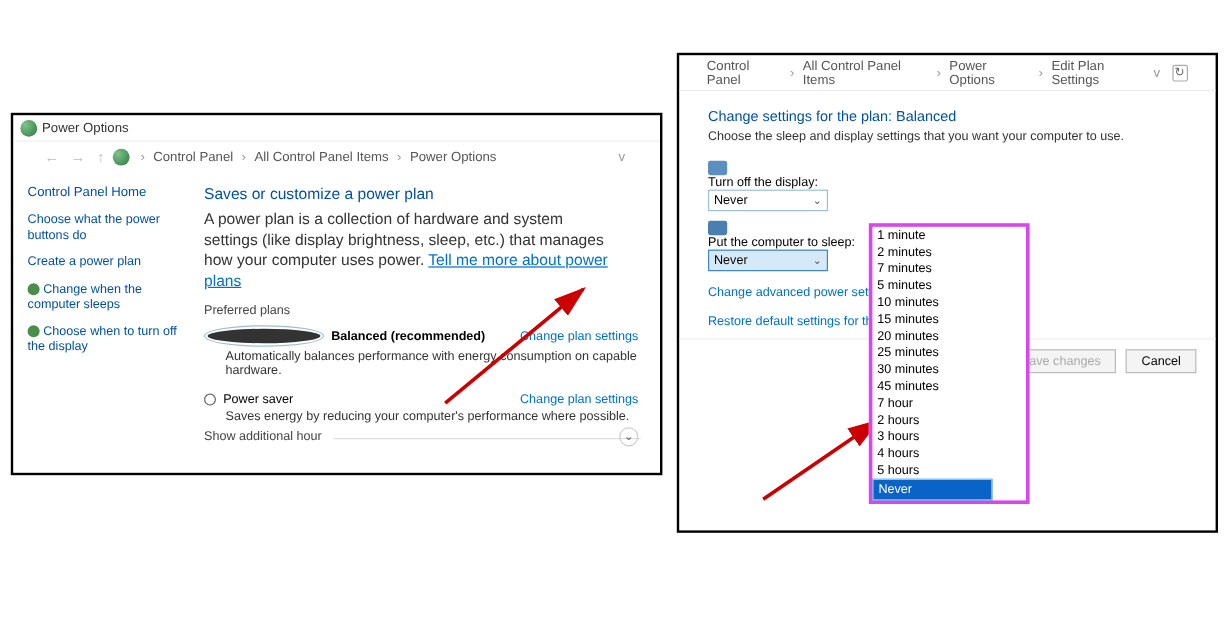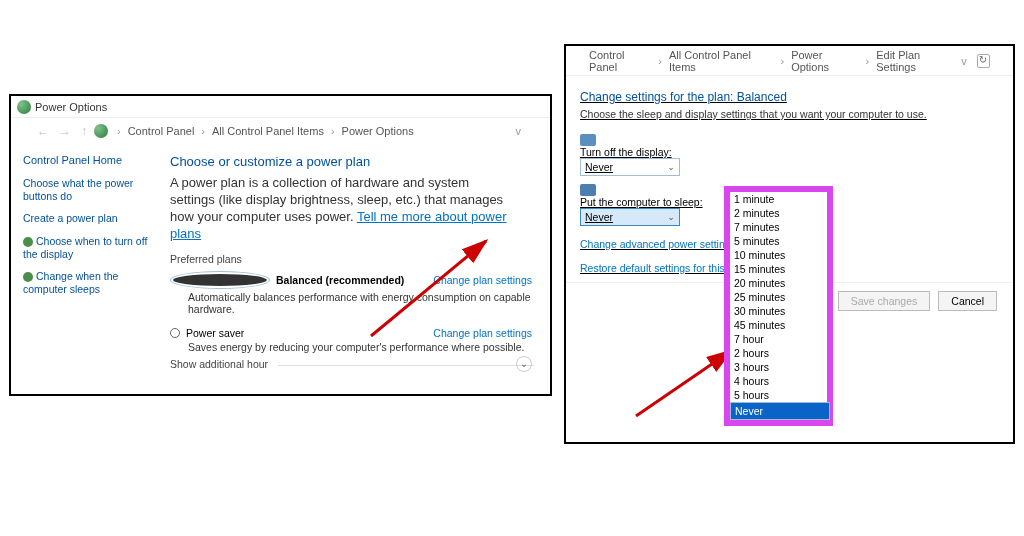"Change settings for the plan:" .r-body { padding: 4px 14px -> 4px 24px; text-decoration: underline -> none }
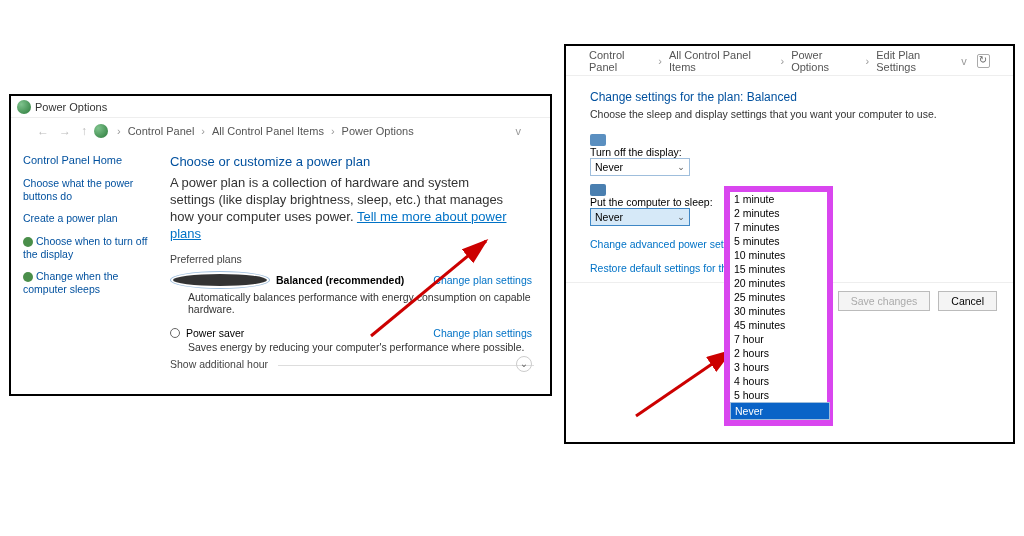"Choose or customize a power" h1 { text: Choose -> Saves }
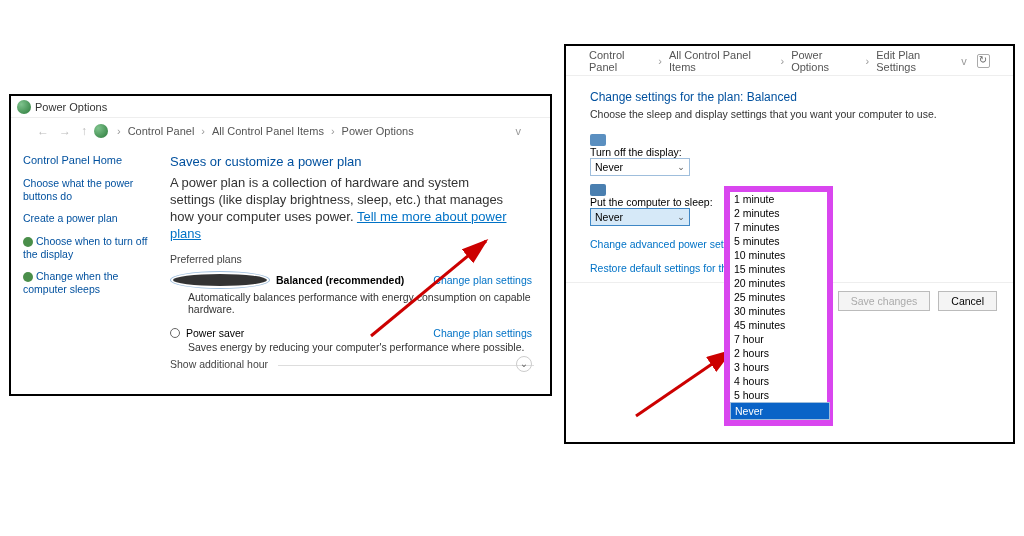"1 minute" .dropdown { border: 6px solid #d946ef -> 3px solid #d946ef; width: 109px -> 134px }
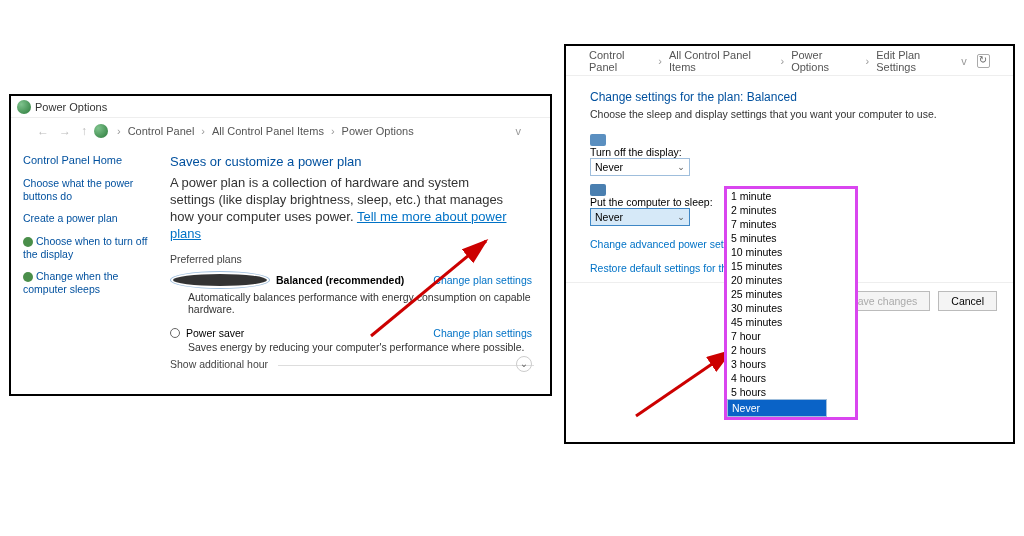"Choose when to turn off" a.sm { order: before "Change when the computer sleeps" -> after "Change when the computer sleeps" }
